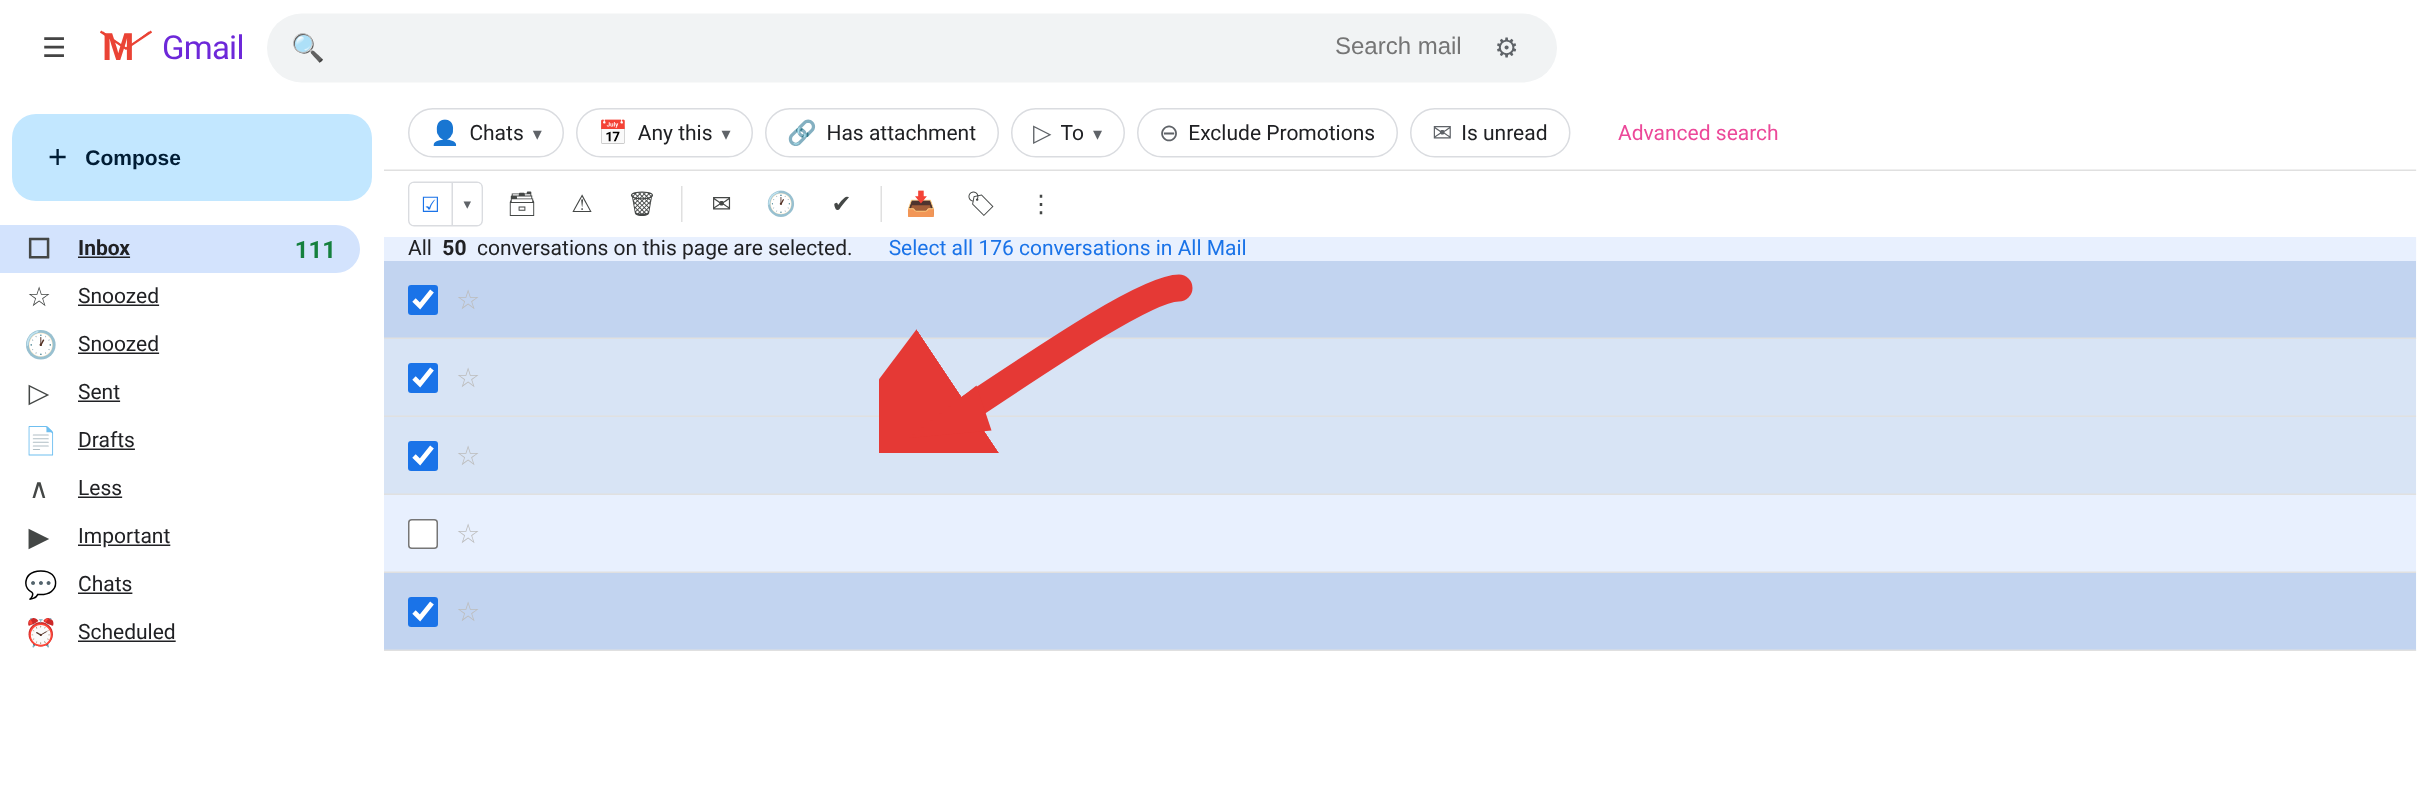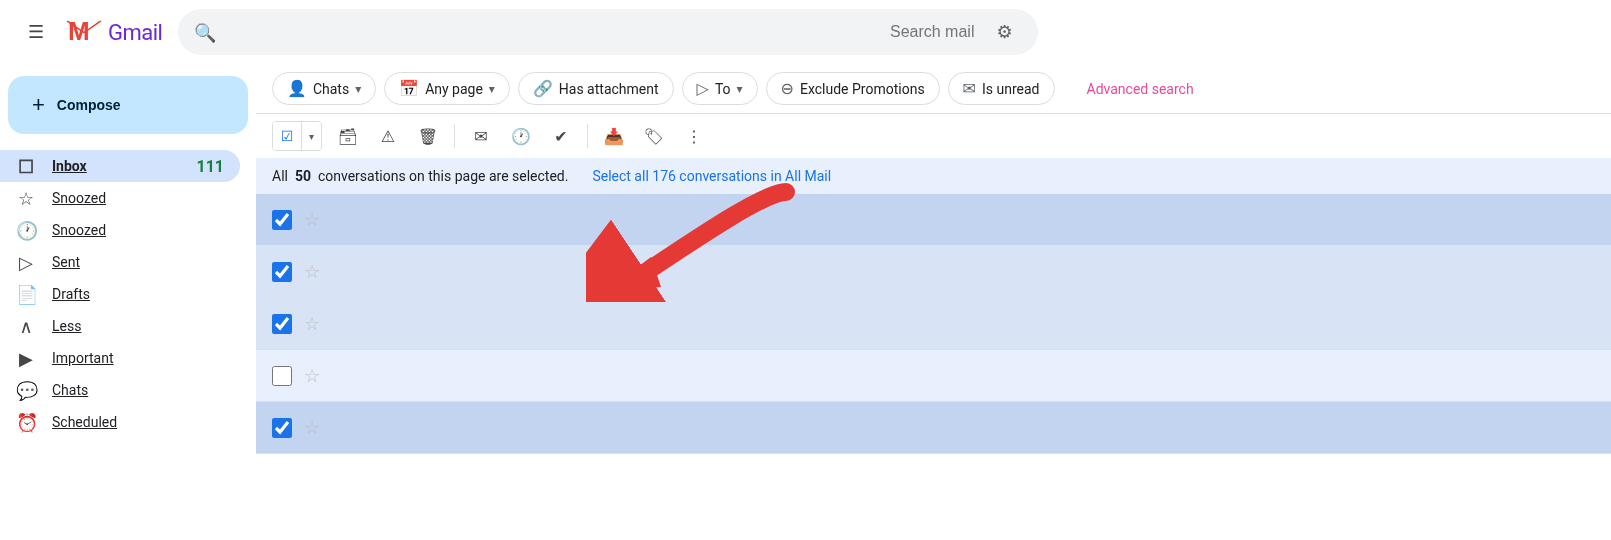"Any page" span { text: page -> this }
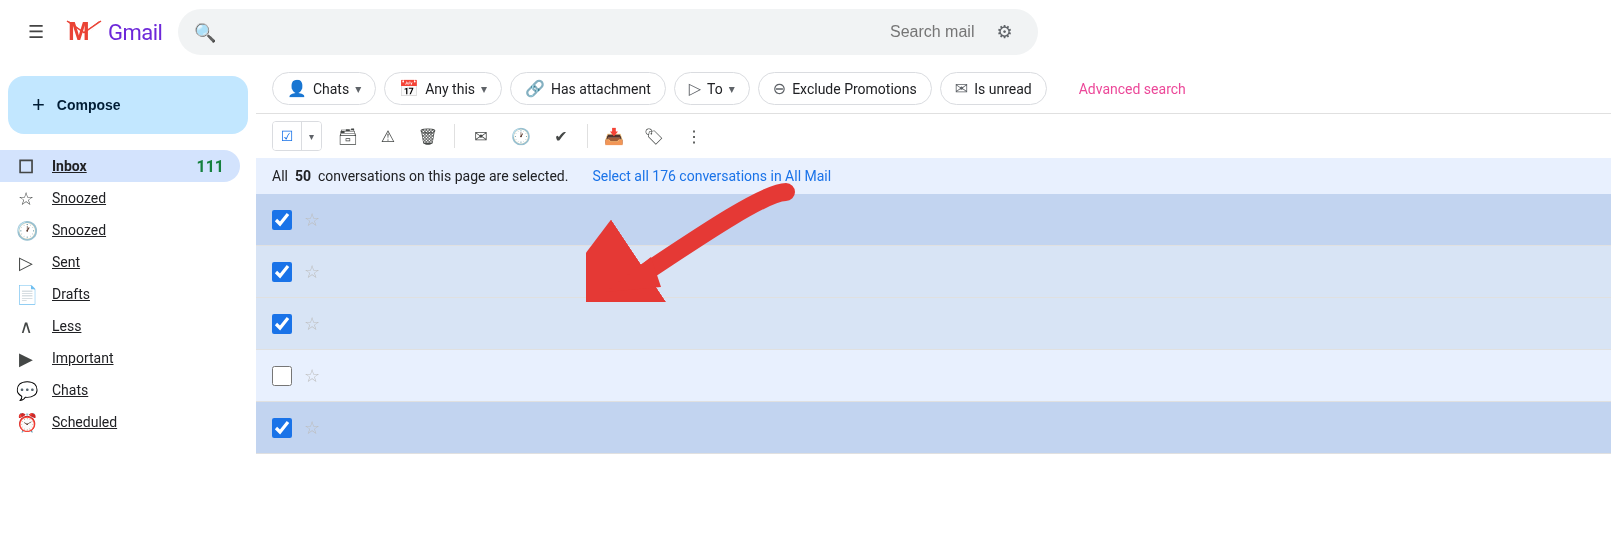"All 50 conversations on this" .selection-banner { padding: 10px 16px -> 0 16px }
